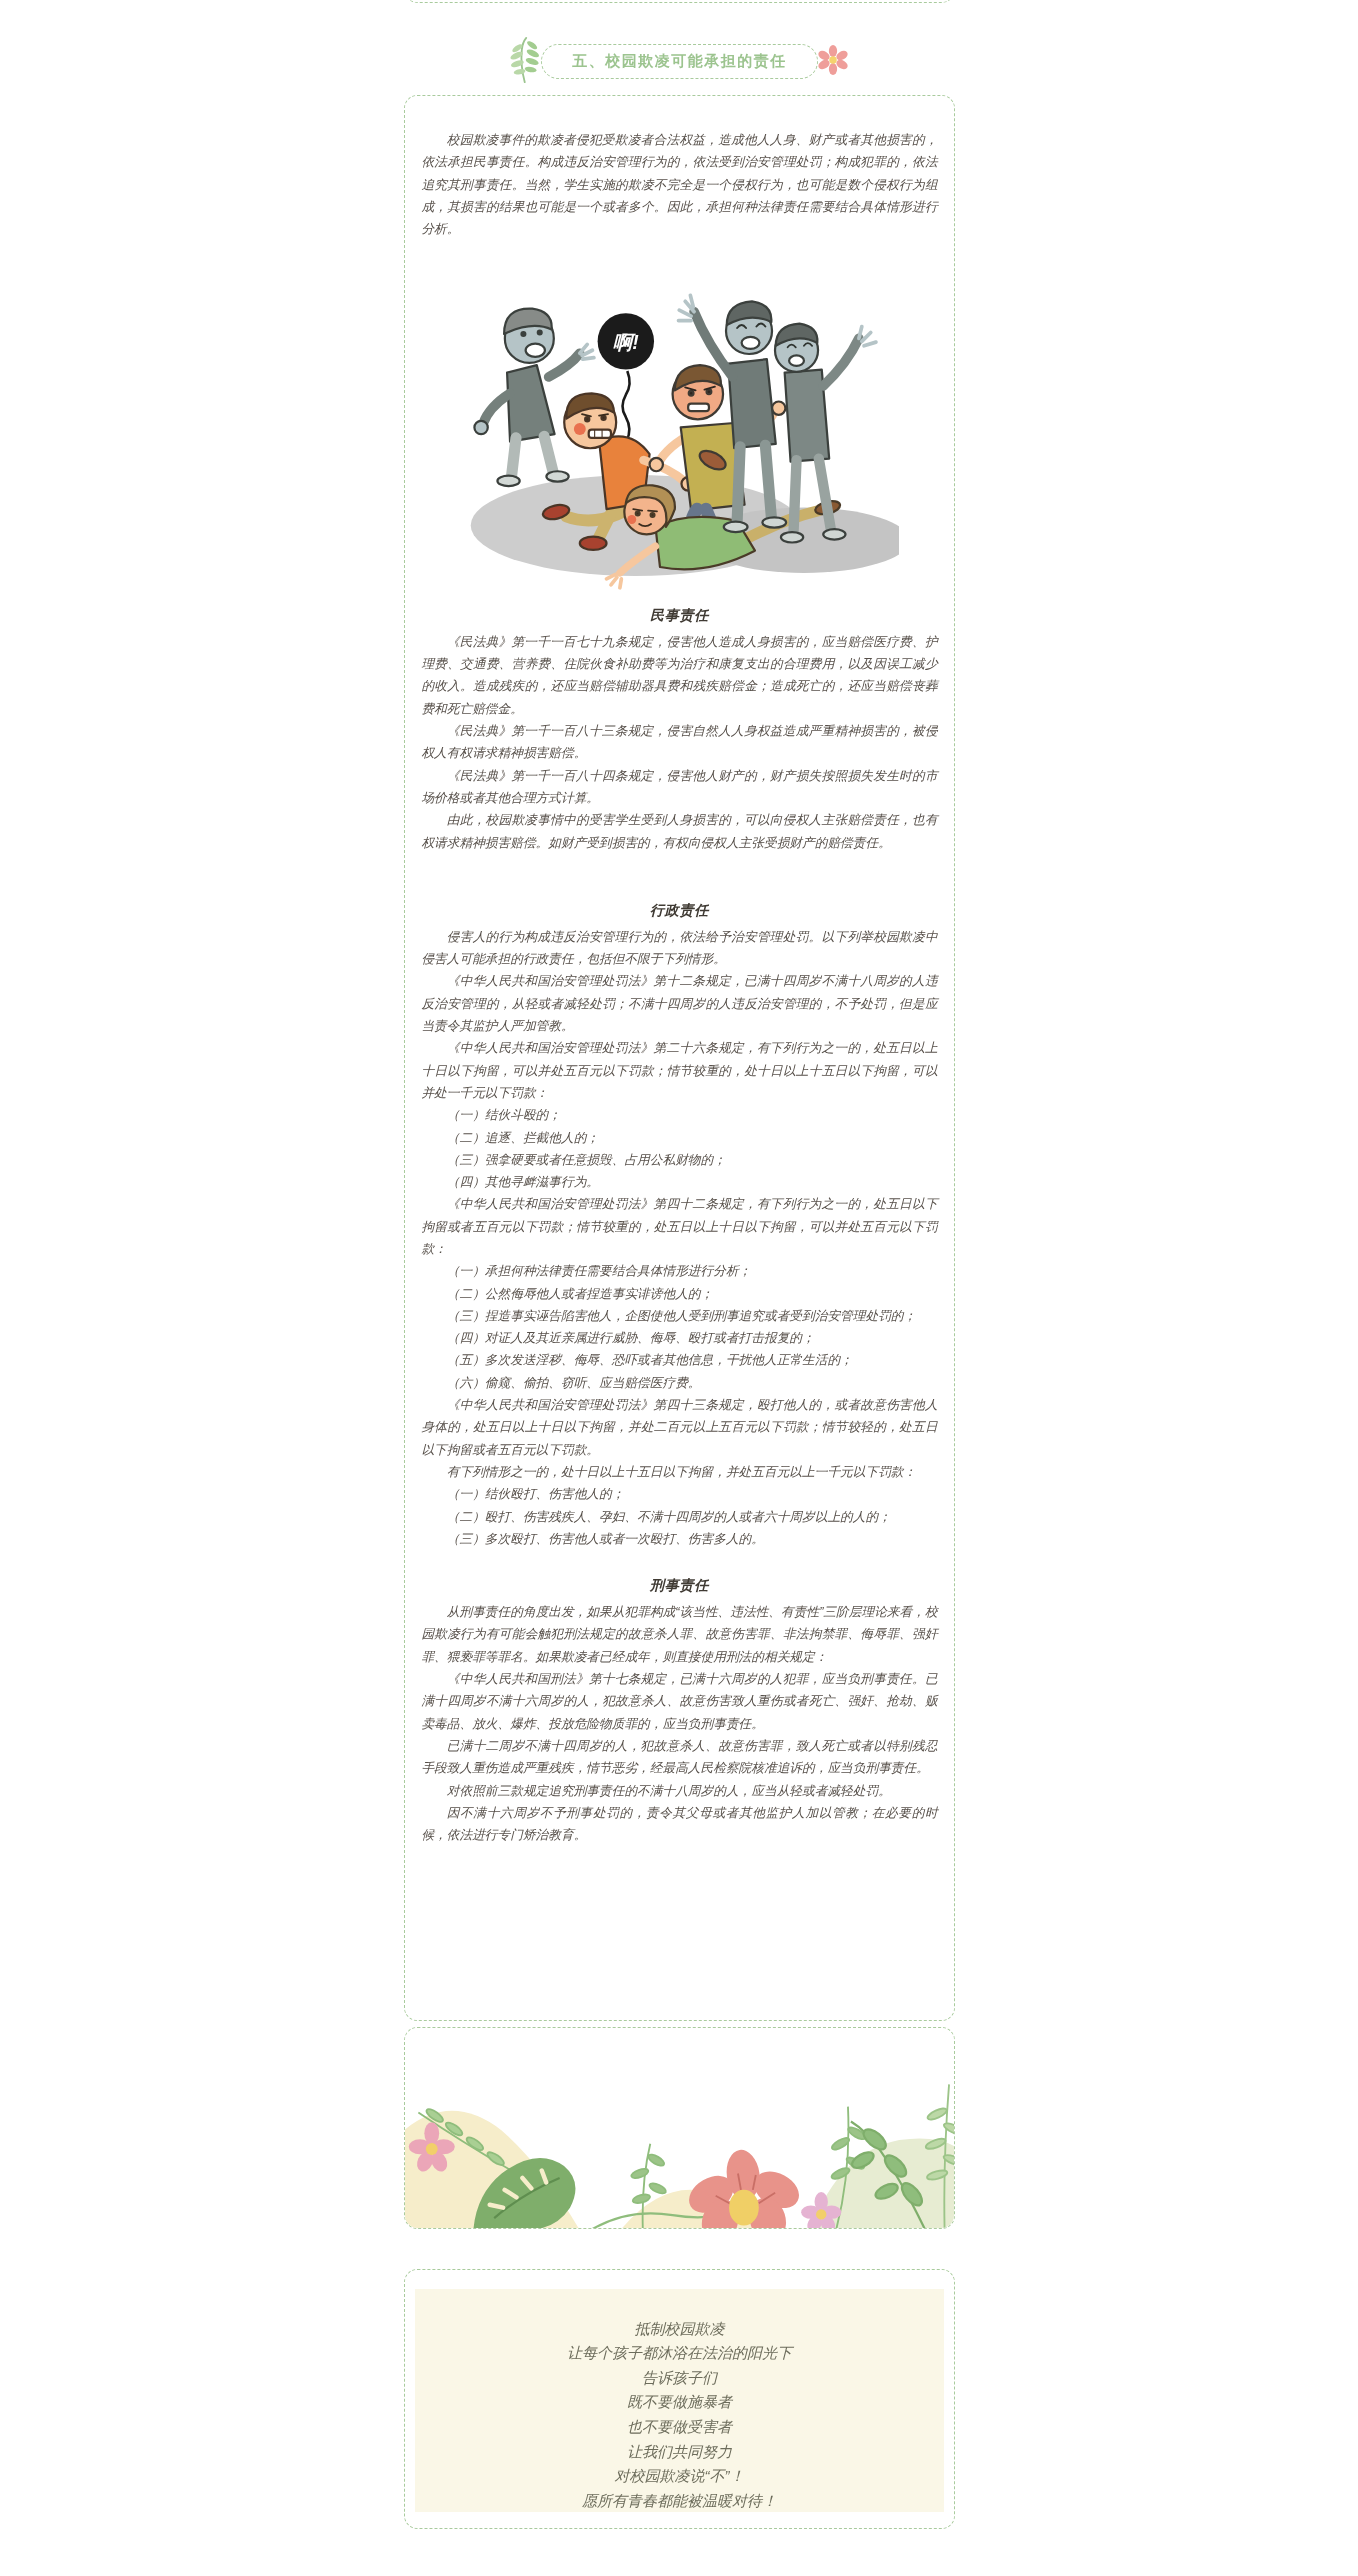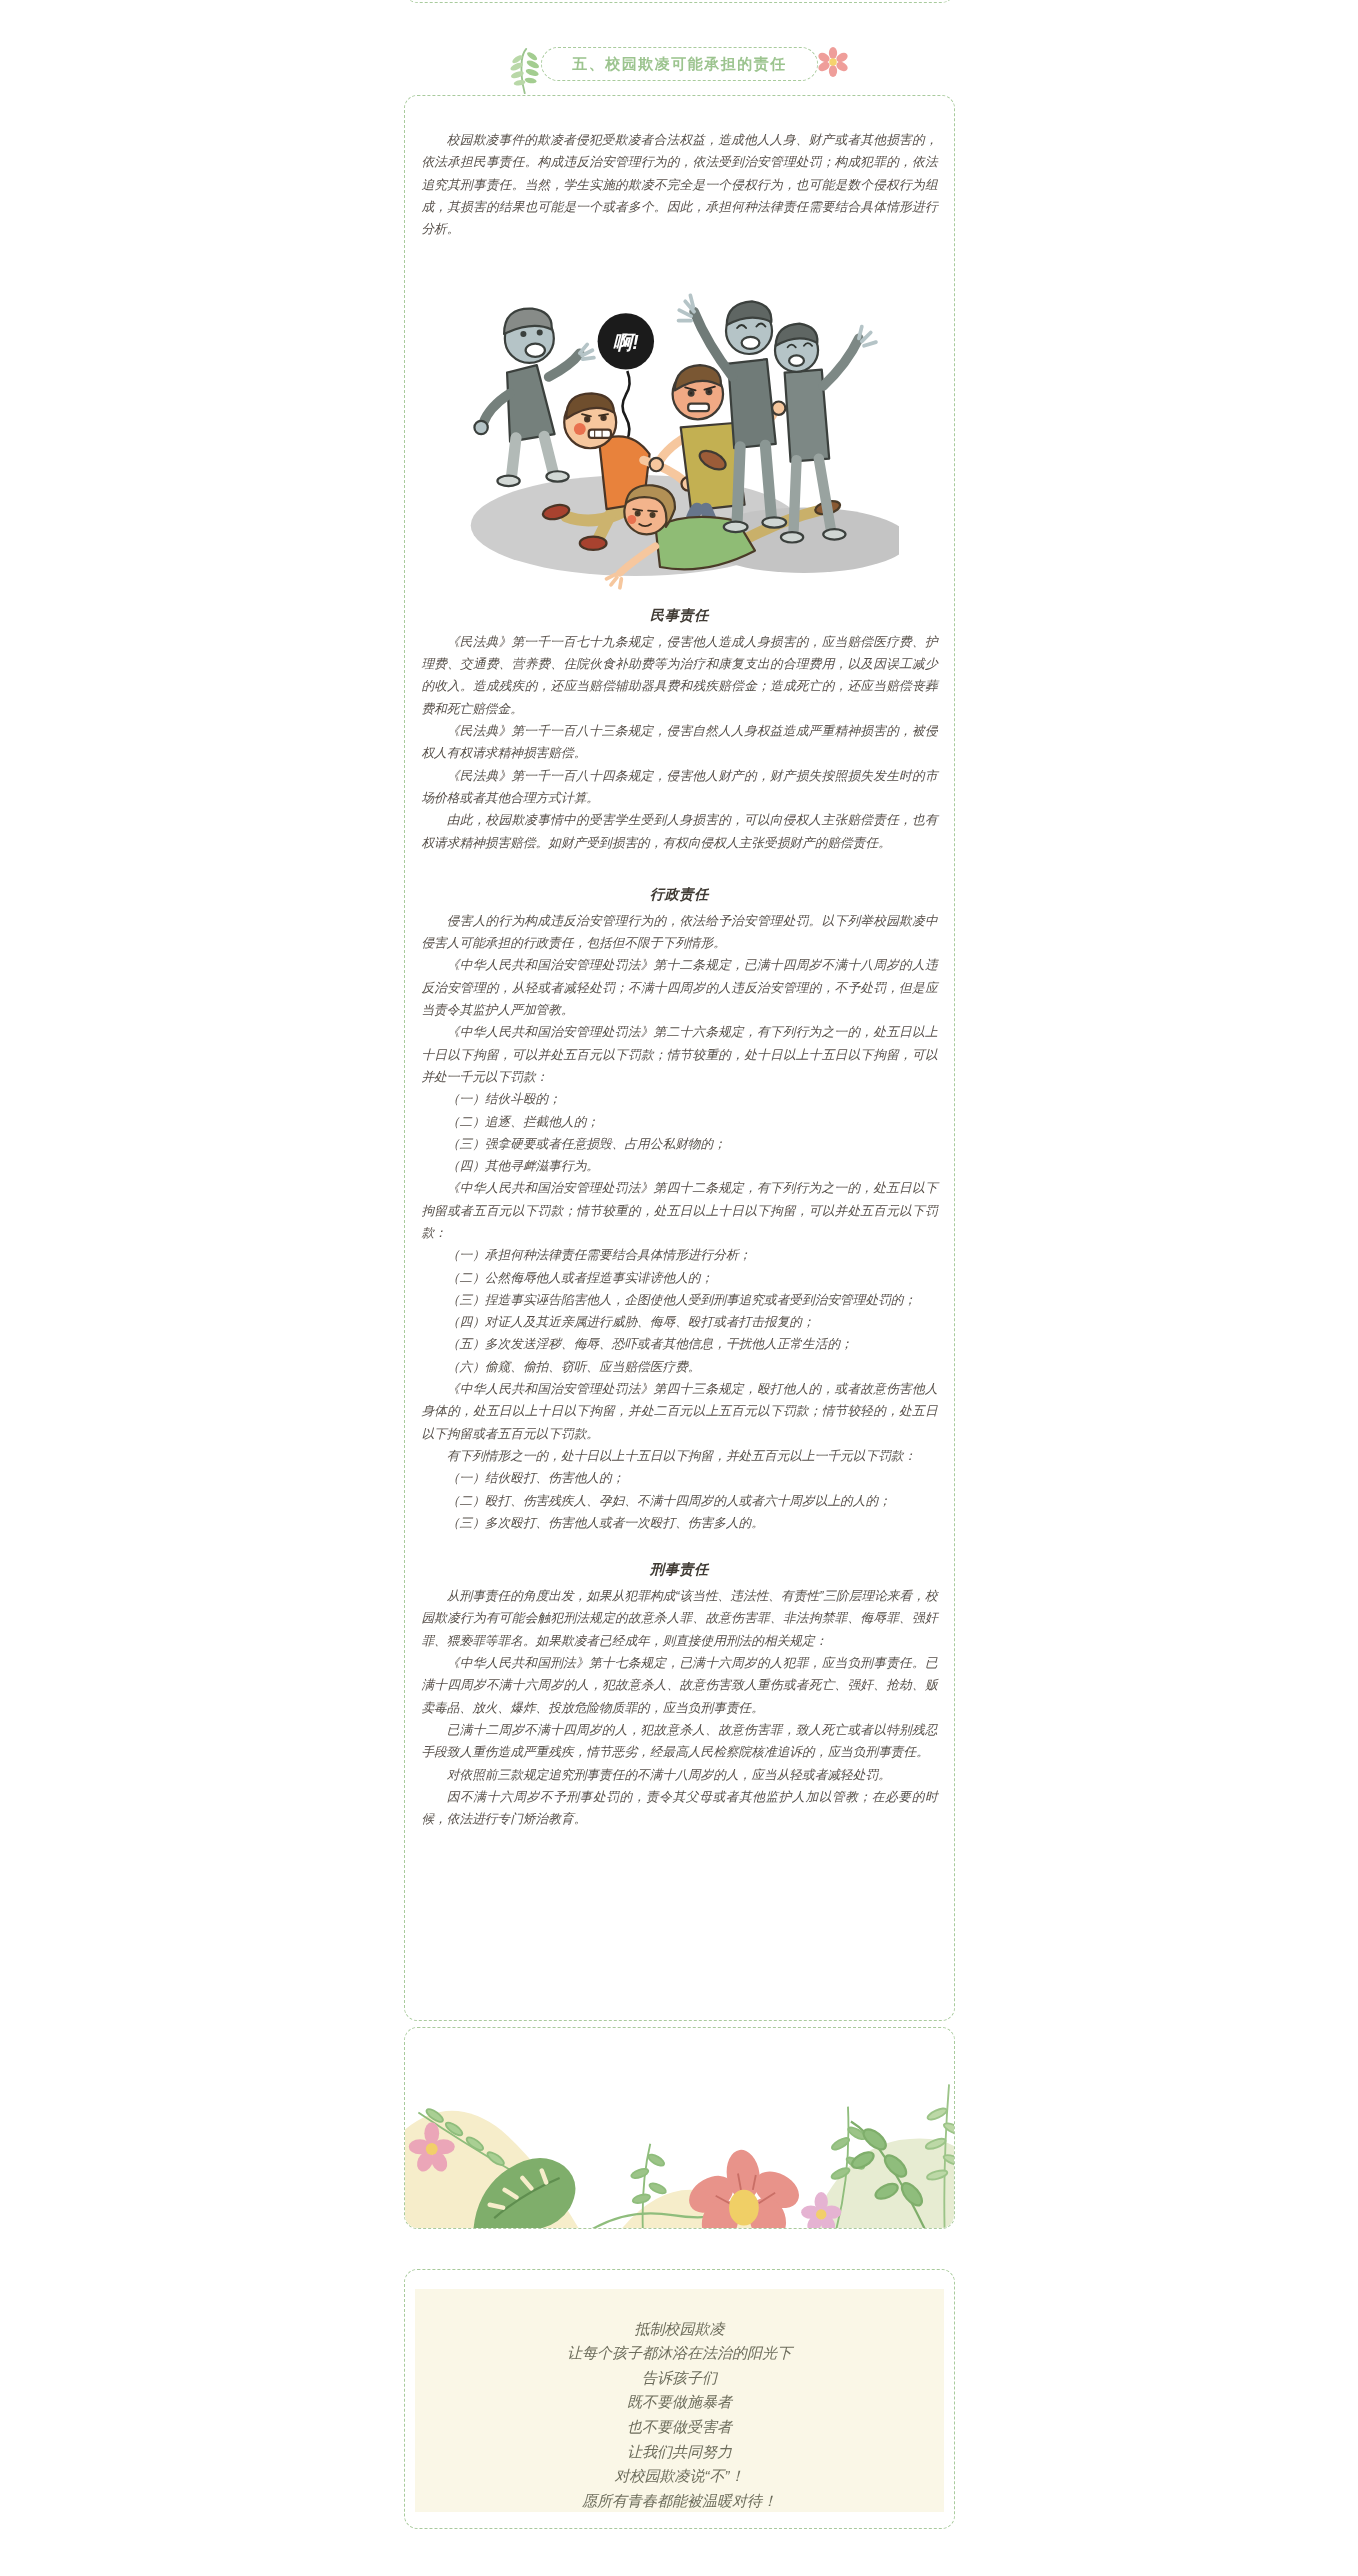"五、校园欺凌可能承担的责任" .header-row { align-items: flex-start -> center; top: 47px -> 36px }
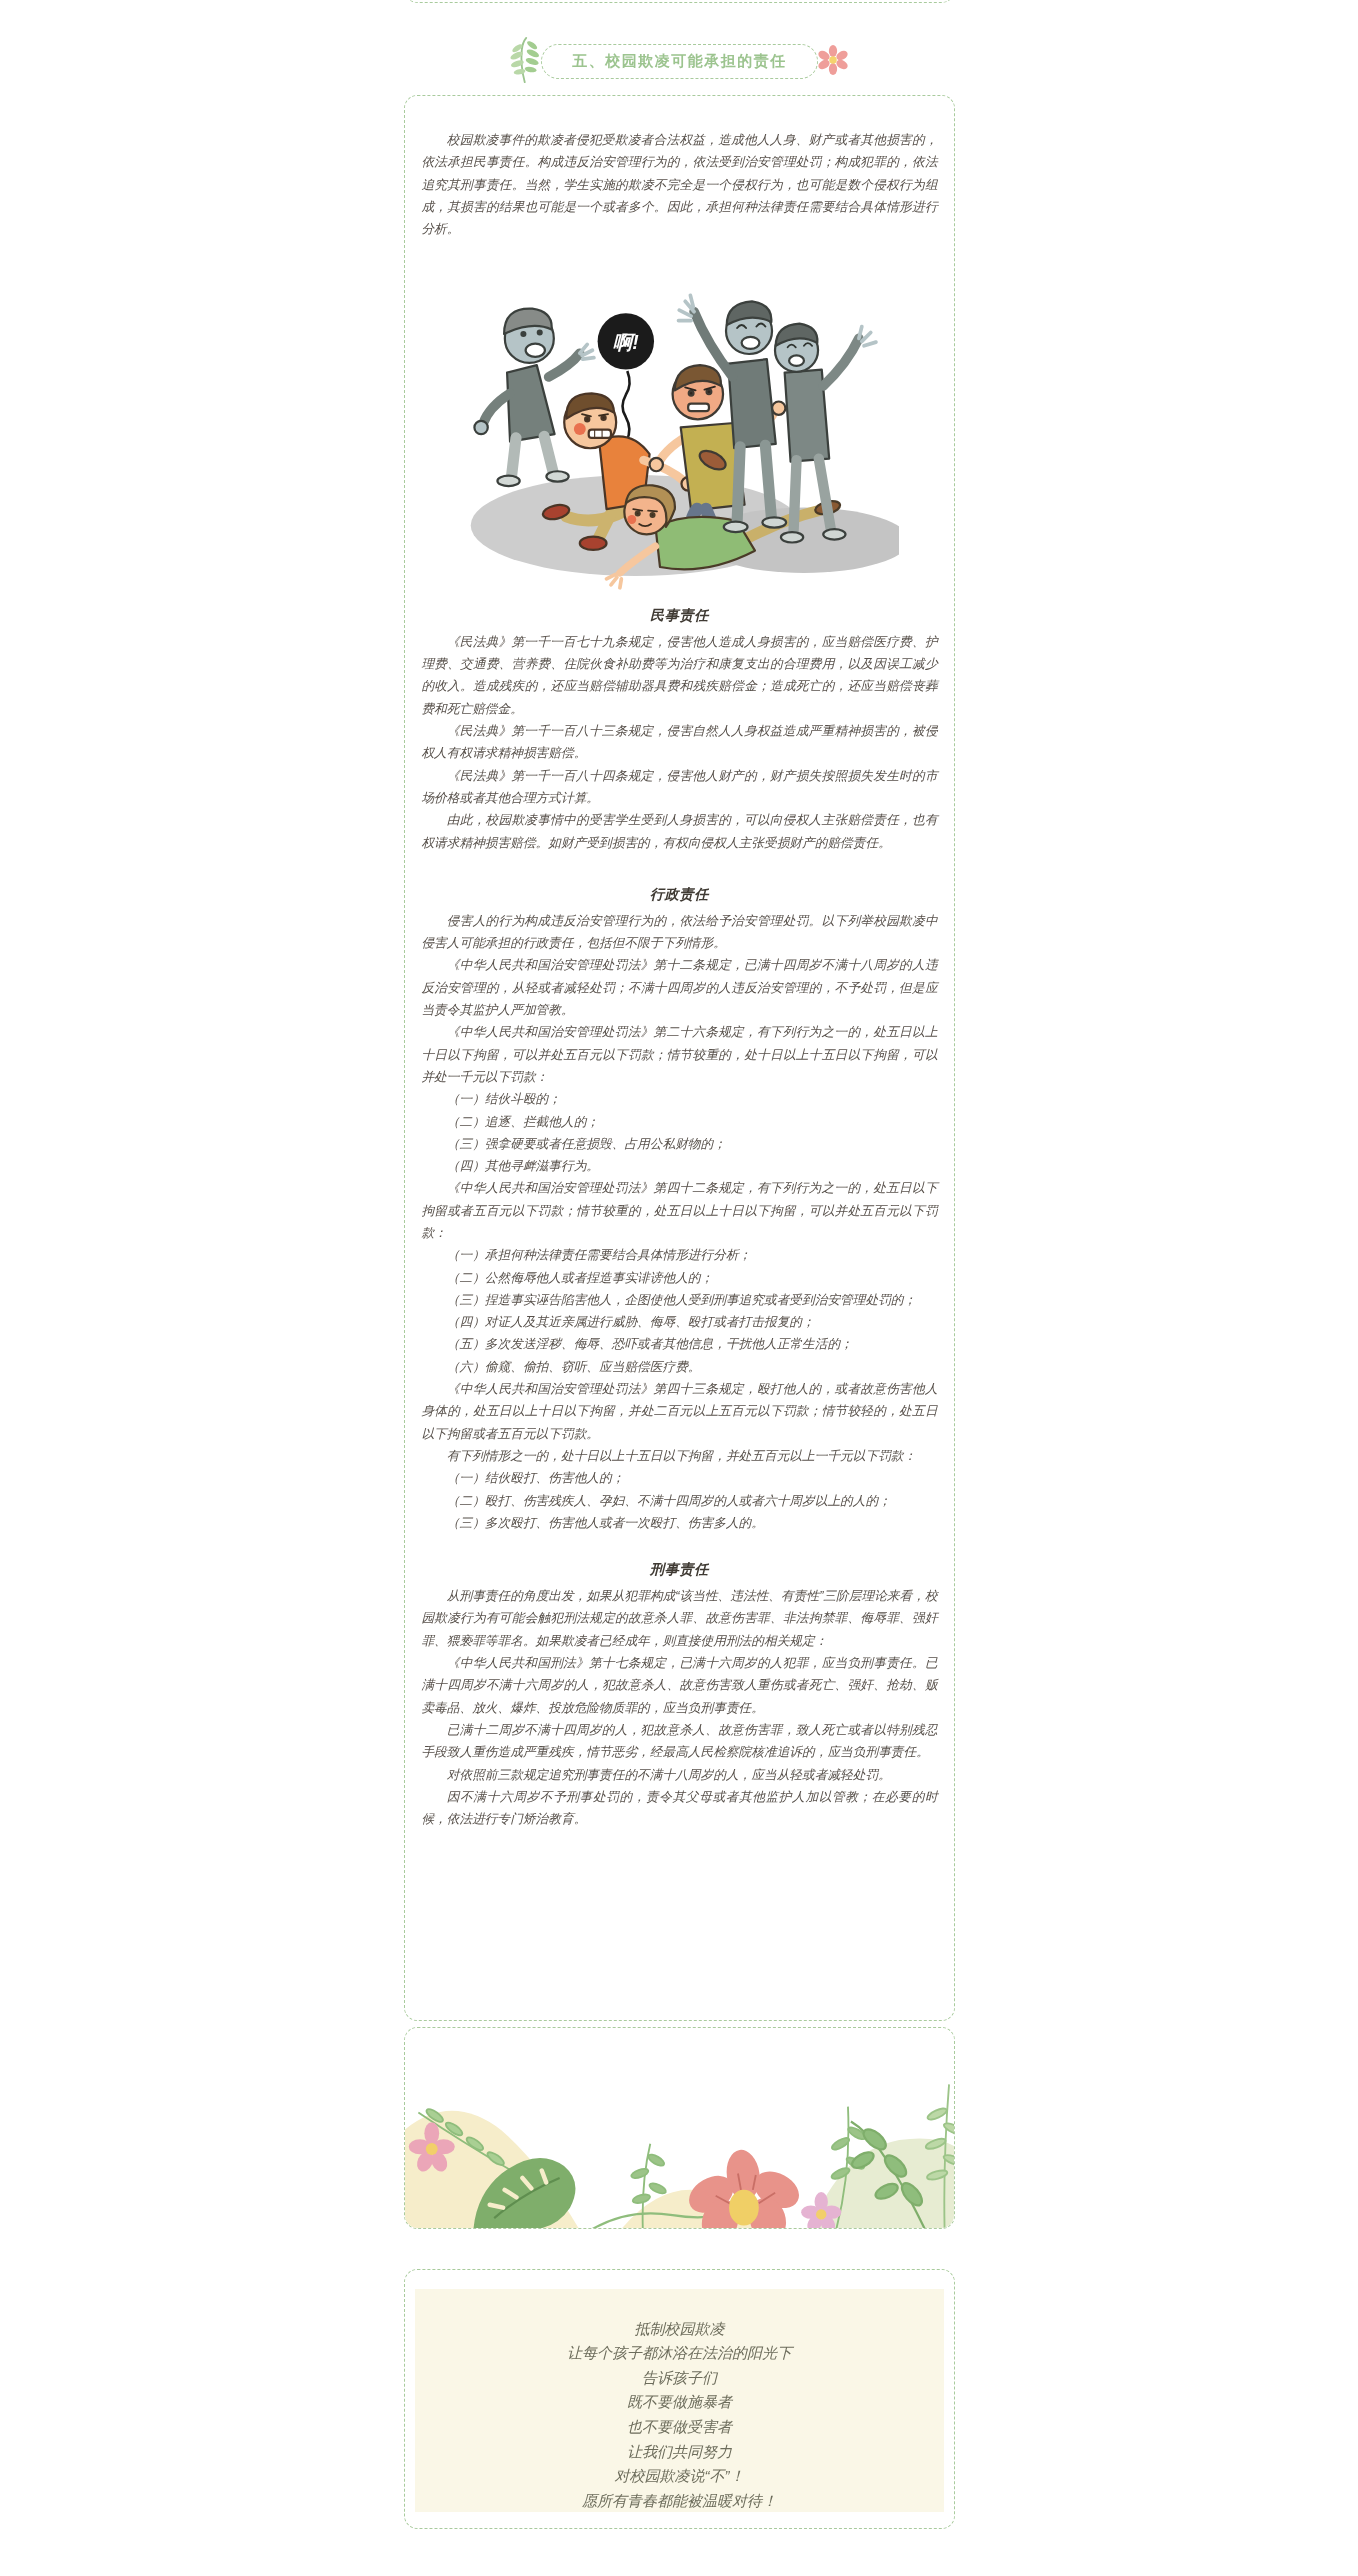"行政责任" h3.s-admin { margin-top: 32px -> 48px }
